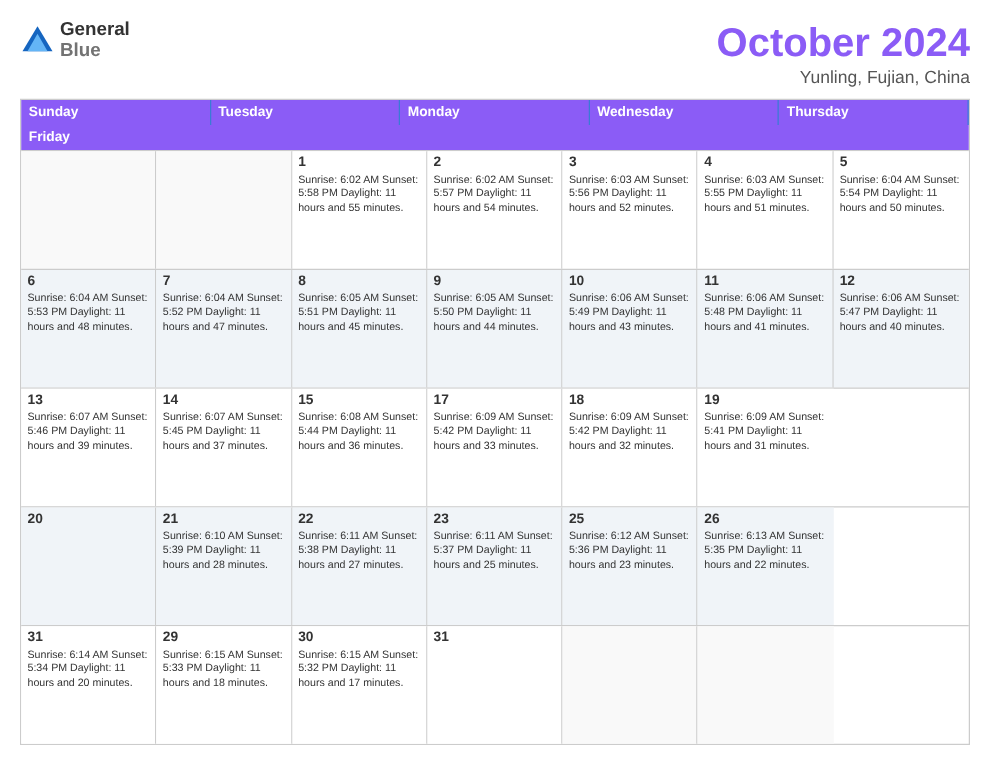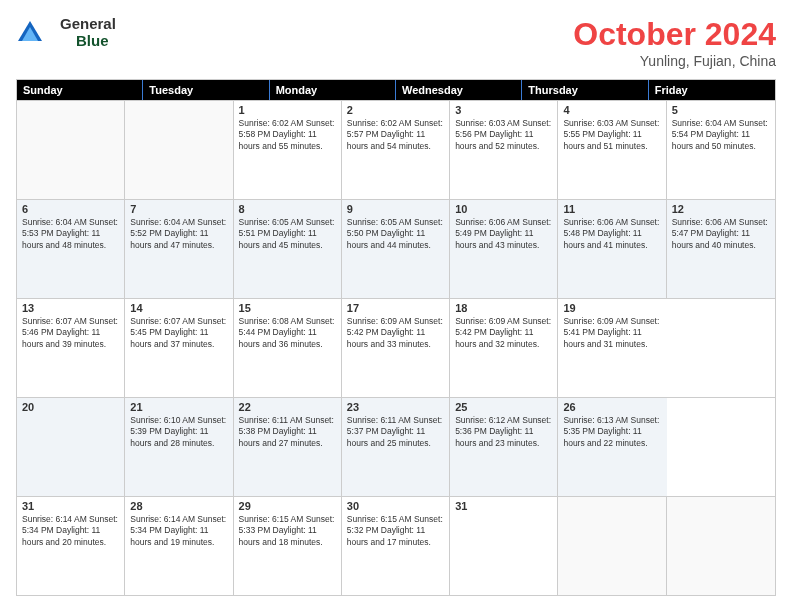"General" .logo { gap: 16px -> 4px }
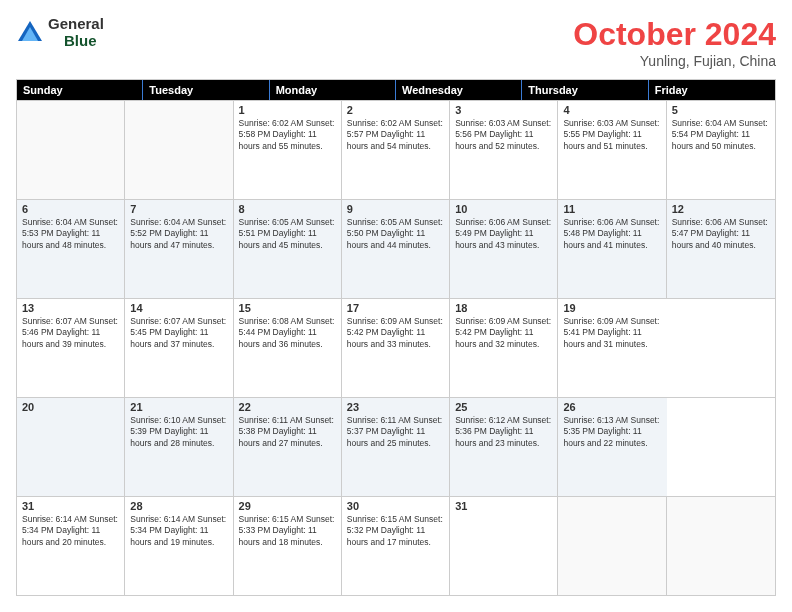"Blue" .logo-blue { color: #14532d -> #737373; margin-left: 16px -> none }
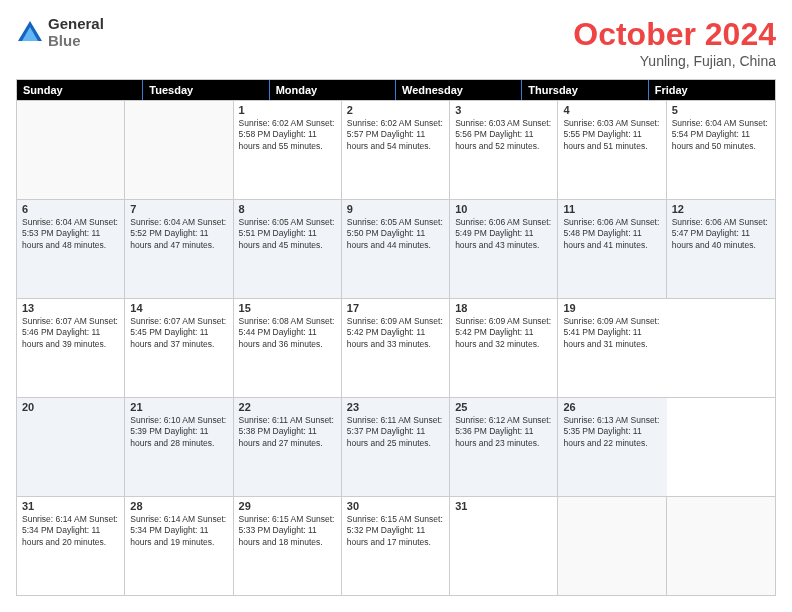"October 2024" .month-title { color: #ef4444 -> #8b5cf6 }
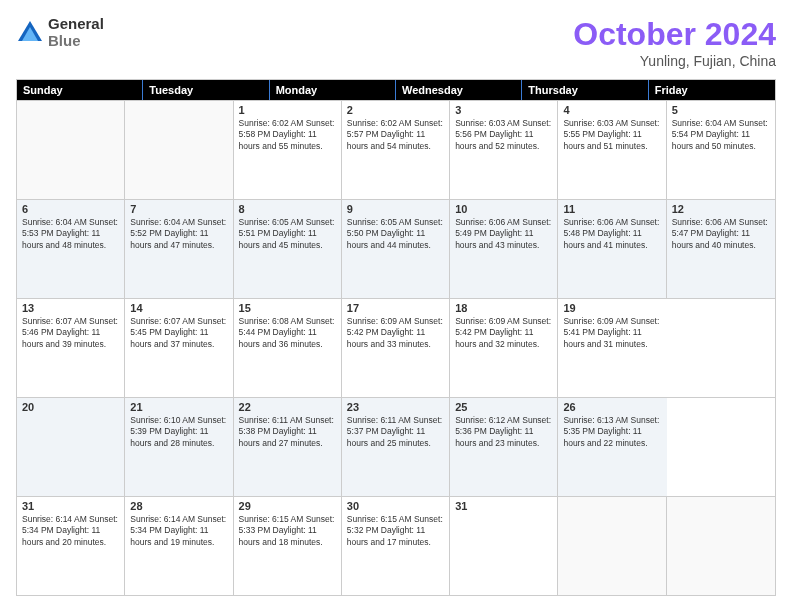"Sunday" .cal-header { background: #000000 -> #8b5cf6; grid-template-columns: repeat(6, 1fr) -> repeat(5, 1fr) }
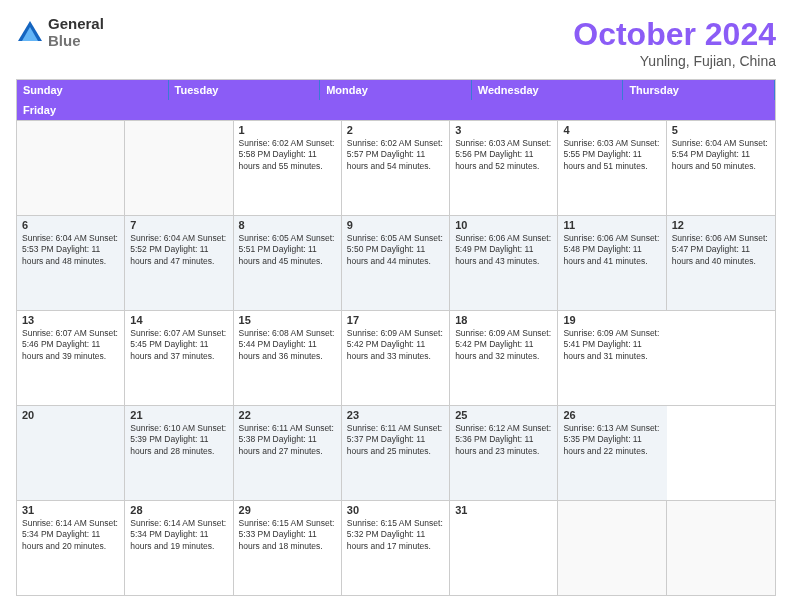"28" div.cal-cell { html: <div> <div>28</div> <div>Sunrise: 6:14 AM Sunset: 5:34 PM Daylight: 11 hours and 19 minutes.</div> </div> -> none }
